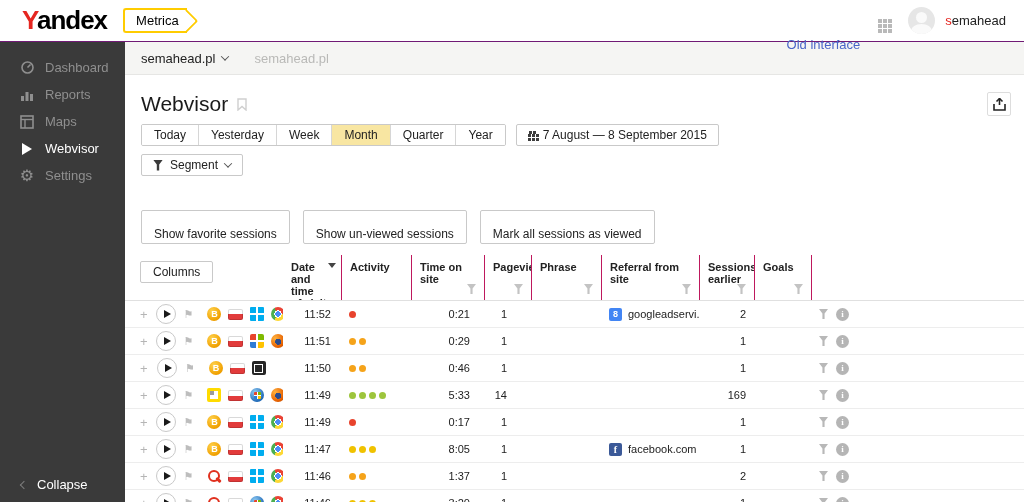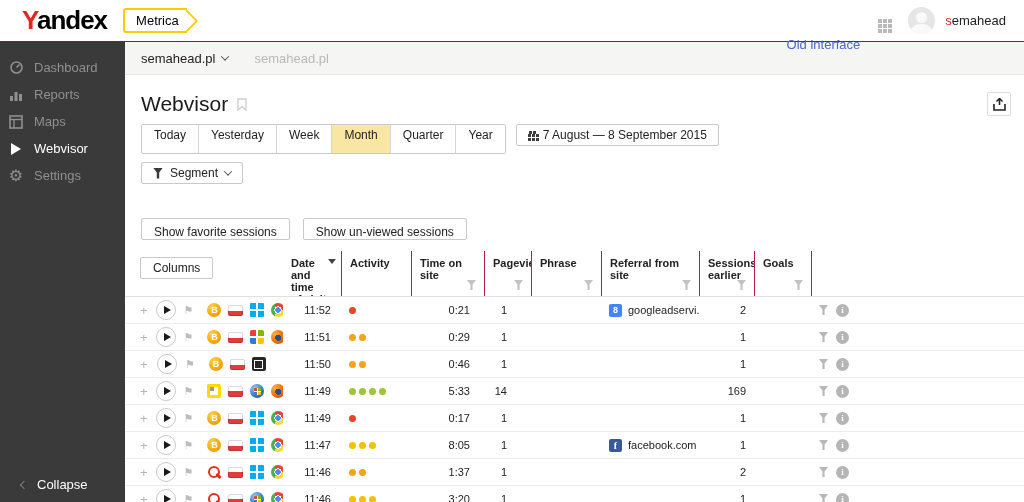"Dashboard" .sitem { padding-left: 8px -> 19px }
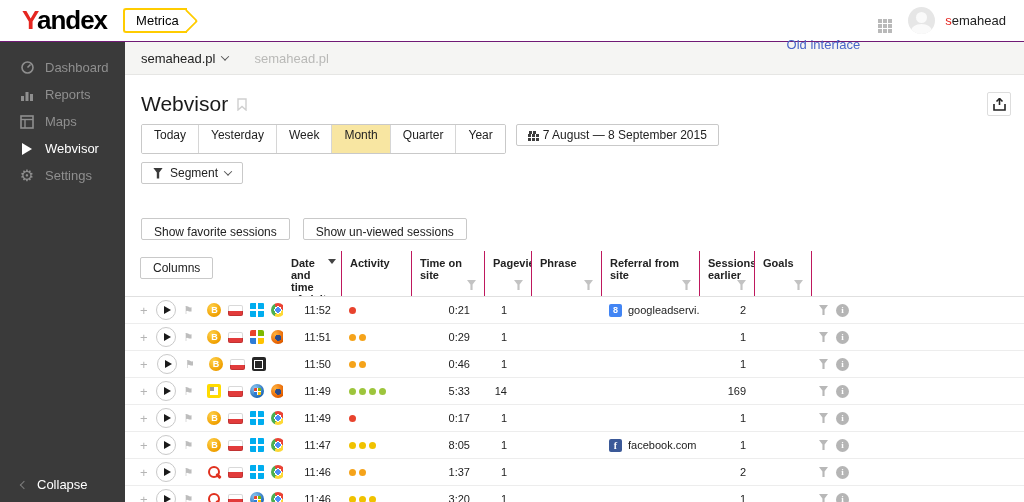"Today" .tabgroup { height: 30px -> 22px }
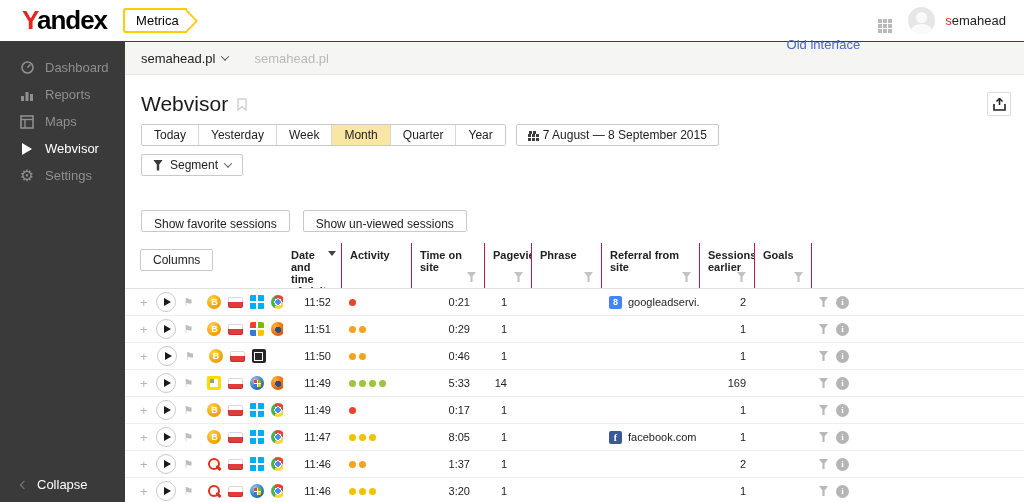"Show favorite sessions" .actbtn { padding: 6px 12px -> 16px 12px }
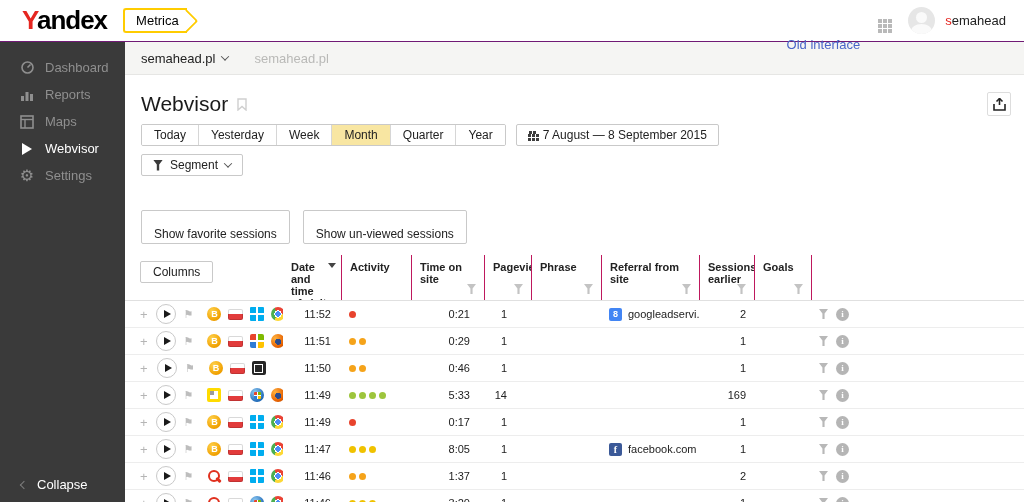"Mark all sessions as viewed" button.actbtn { html: none -> <button>Mark all sessions as viewed</button> }
